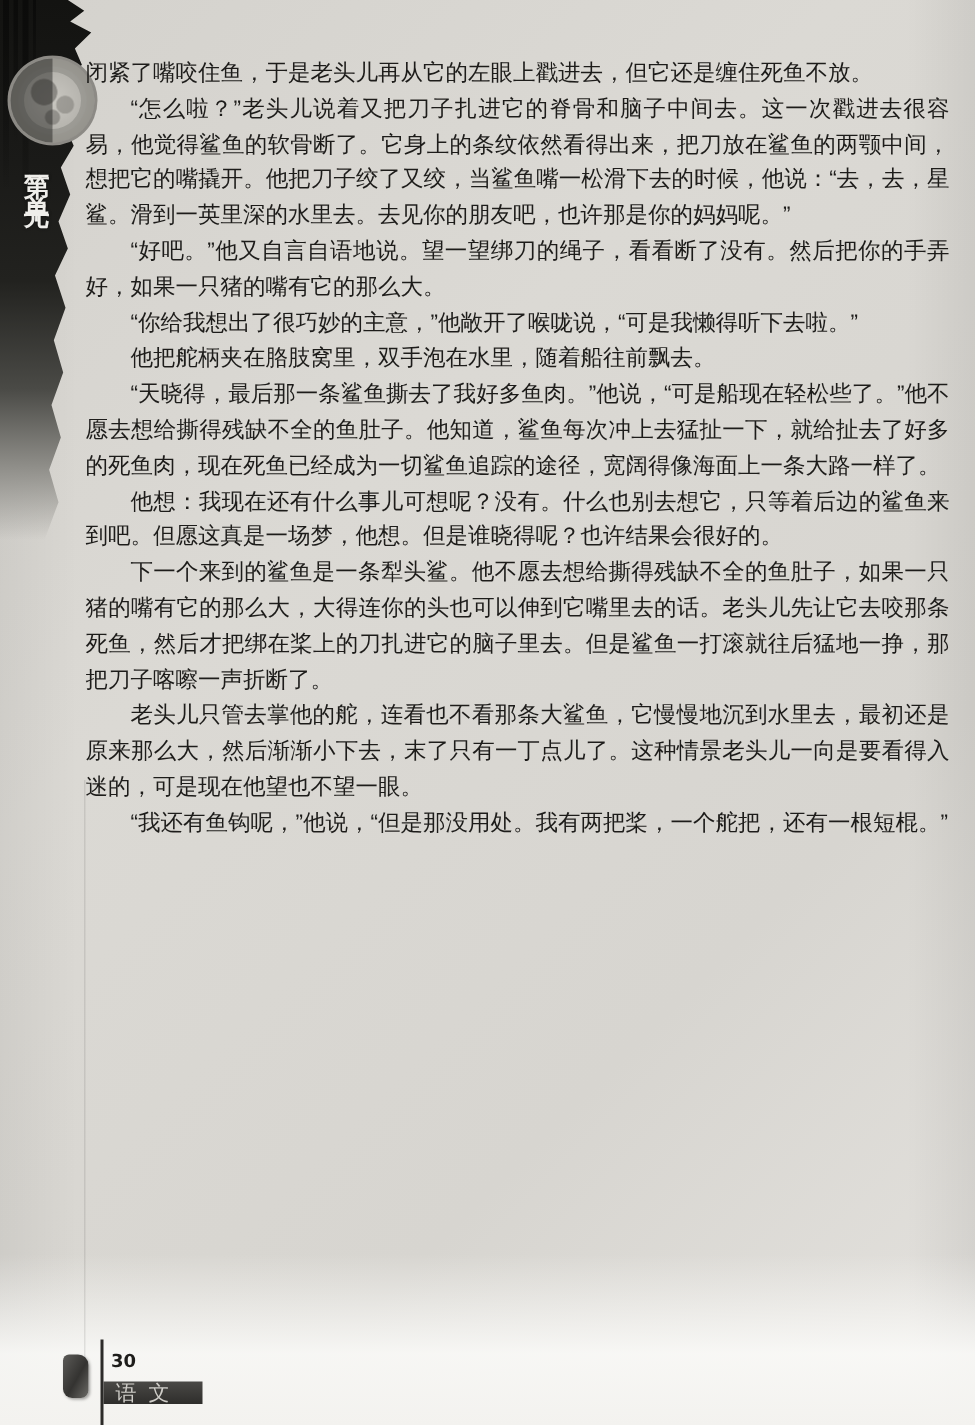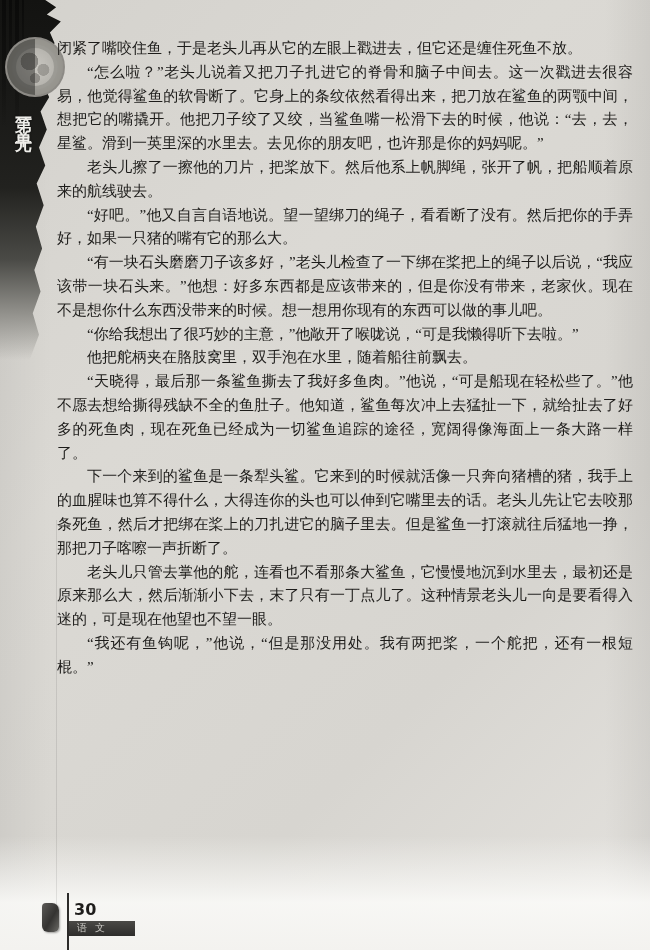"闭紧了嘴咬住鱼，于是老头儿再从它的左眼上戳进去，但它还是缠住死鱼不放。" .body-text { font-family: Liberation Serif, serif -> Liberation Sans, sans-serif }
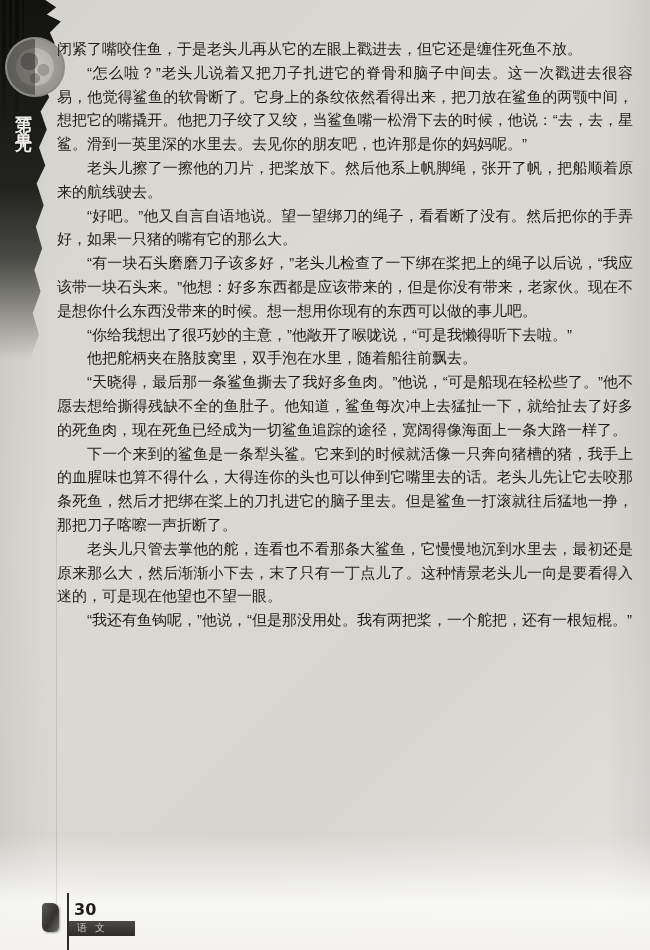"老头儿擦了一擦他的刀片，把桨放下。然后他系上帆脚绳，张开了帆，把船顺着原来的航线" p { html: <p>老头儿擦了一擦他的刀片，把桨放下。然后他系上帆脚绳，张开了帆，把船顺着原来的航线驶去。</p> -> none }
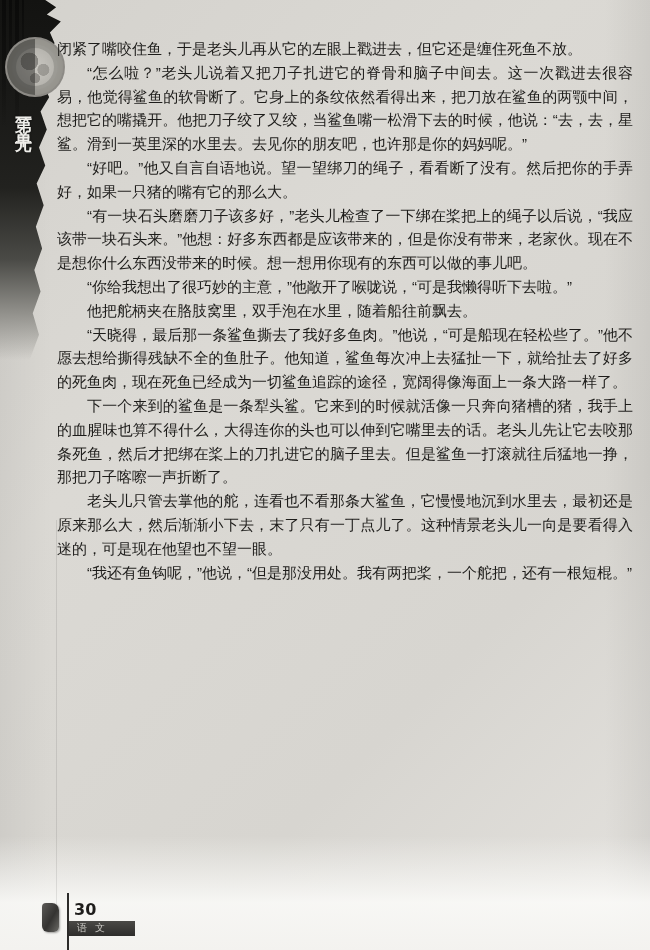"“有一块石头磨磨刀子该多好，”老头儿检查了一下绑在桨把上的绳子以后说，“我应该带" p { html: <p>“有一块石头磨磨刀子该多好，”老头儿检查了一下绑在桨把上的绳子以后说，“我应该带一块石头来。”他想：好多东西都是应该带来的，但是你没有带来，老家伙。现在不是想你什么东西没带来的时候。想一想用你现有的东西可以做的事儿吧。</p> -> none }
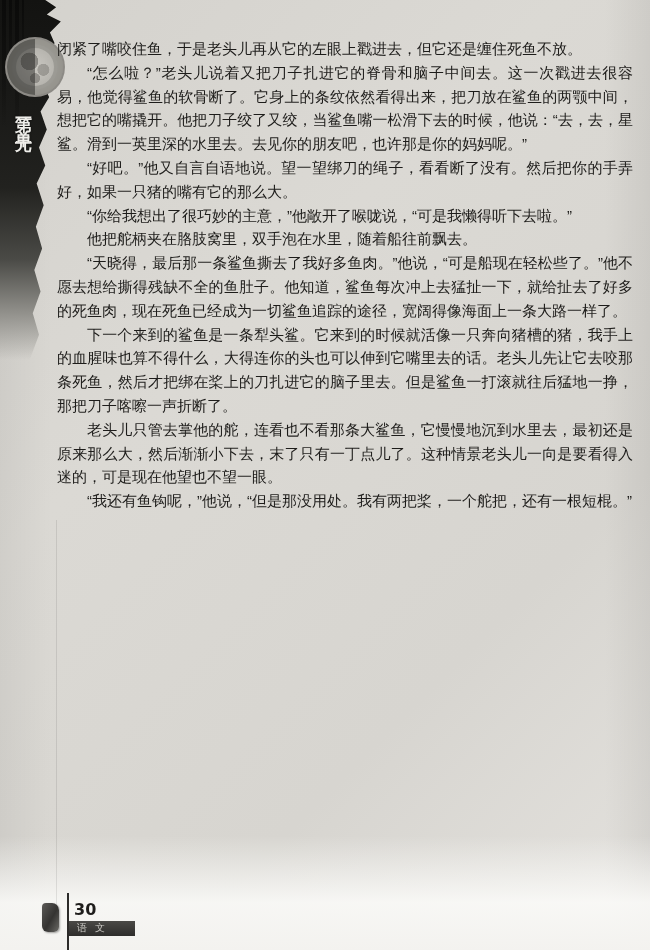"他想：我现在还有什么事儿可想呢？没有。什么也别去想它，只等着后边的鲨鱼来到吧。但" p { html: none -> <p>他想：我现在还有什么事儿可想呢？没有。什么也别去想它，只等着后边的鲨鱼来到吧。但愿这真是一场梦，他想。但是谁晓得呢？也许结果会很好的。</p> }
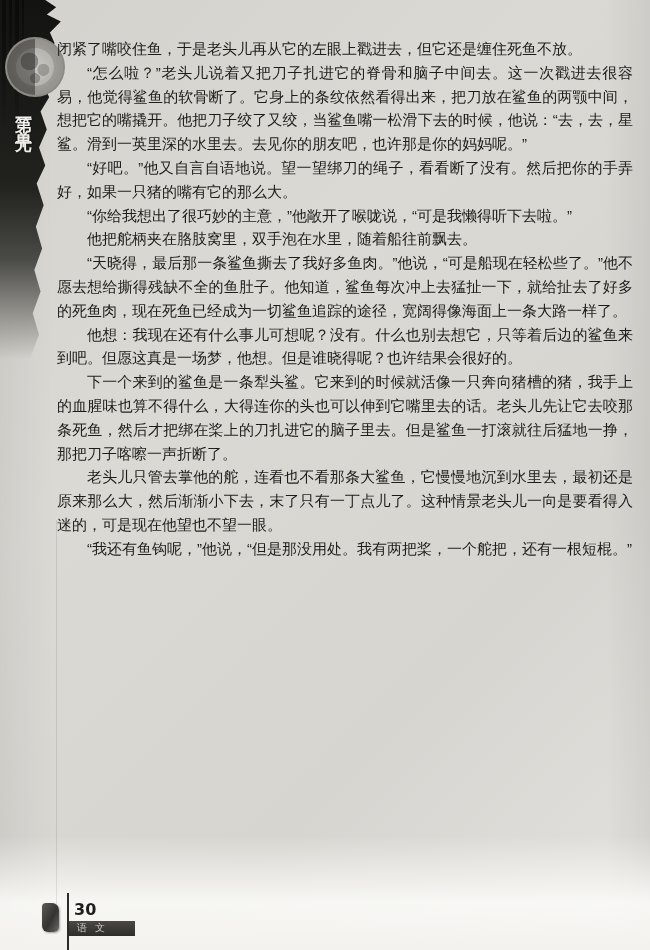"下一个来到的鲨鱼是一条犁头鲨。它来到的时候就活像一只奔向猪槽的猪，我手上的血腥味" p { text: 它来到的时候就活像一只奔向猪槽的猪，我手上的血腥味也算不得什么 -> 他不愿去想给撕得残缺不全的鱼肚子，如果一只猪的嘴有它的那么大 }
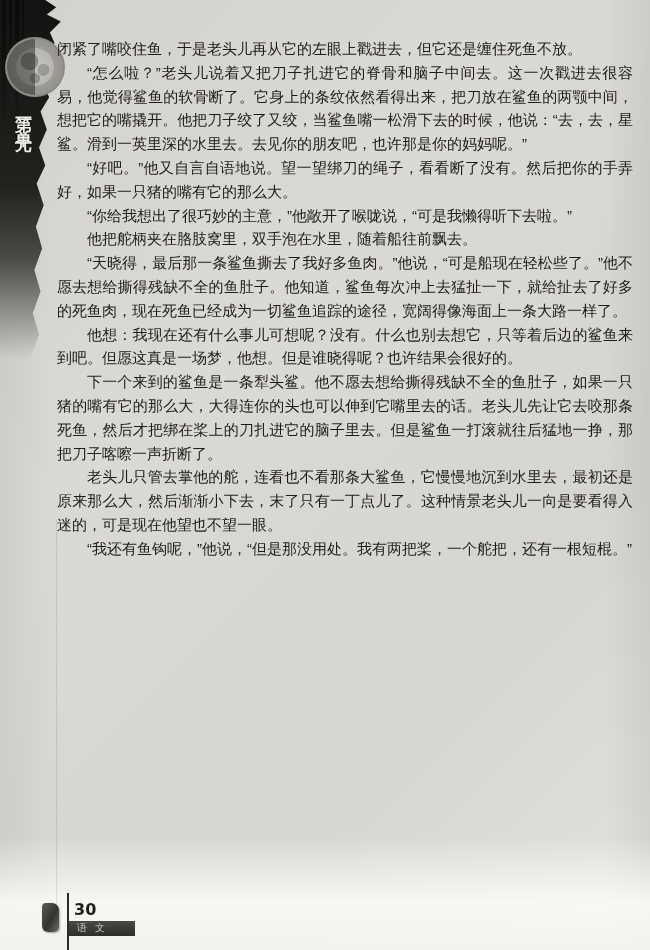"30" .page-number { font-size: 16px -> 12px }
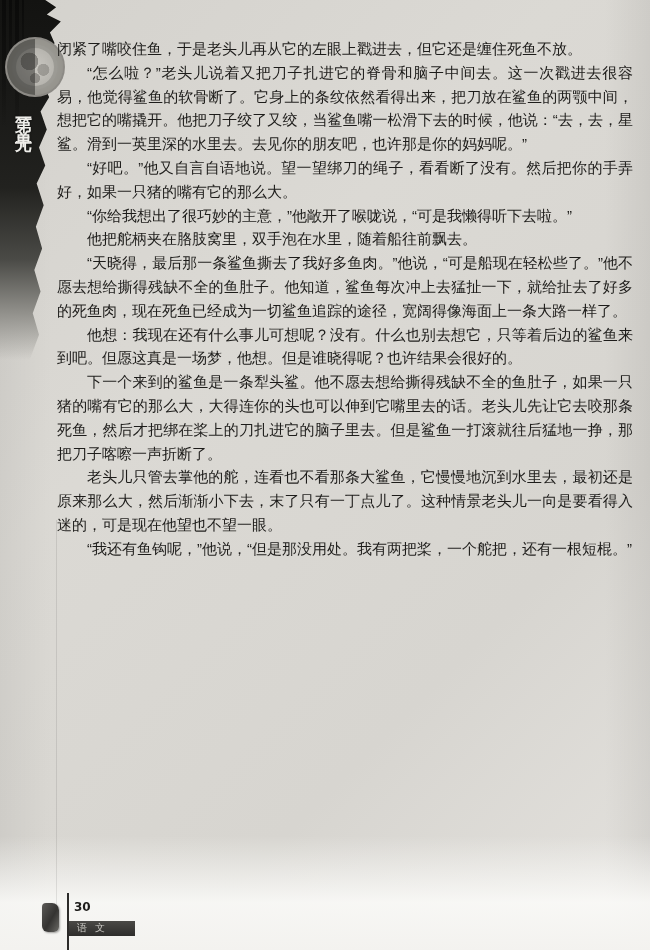"语文" .subject-bar { font-family: Liberation Mono, monospace -> Liberation Sans, sans-serif; font-size: 10px -> 14px }
